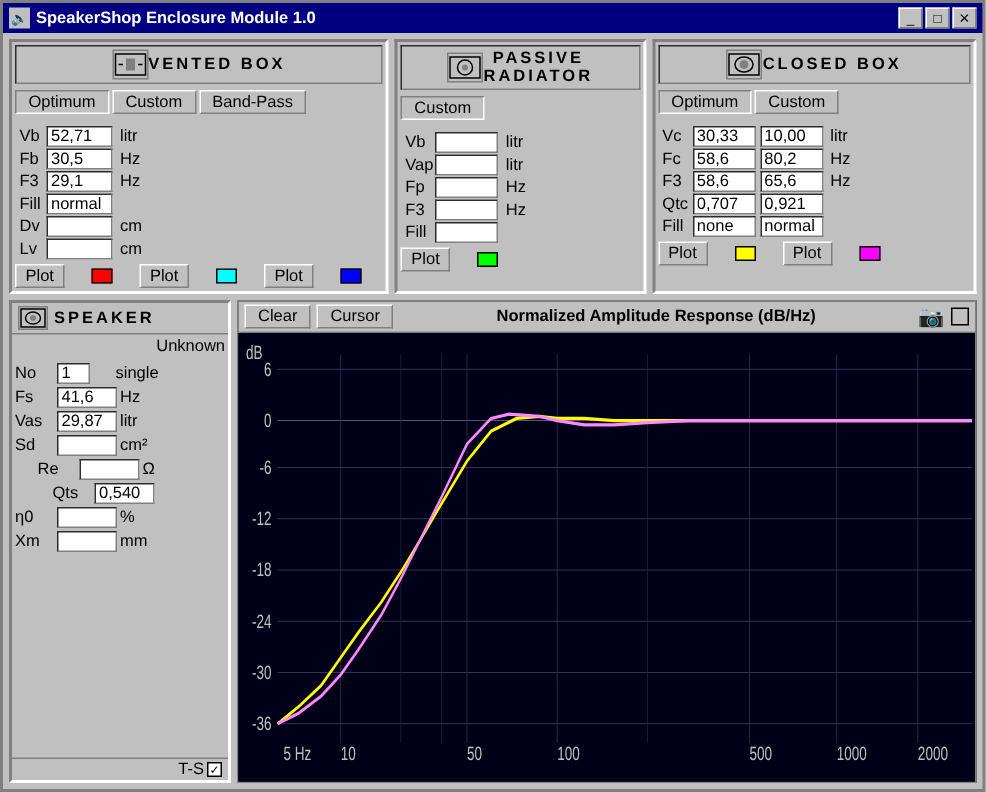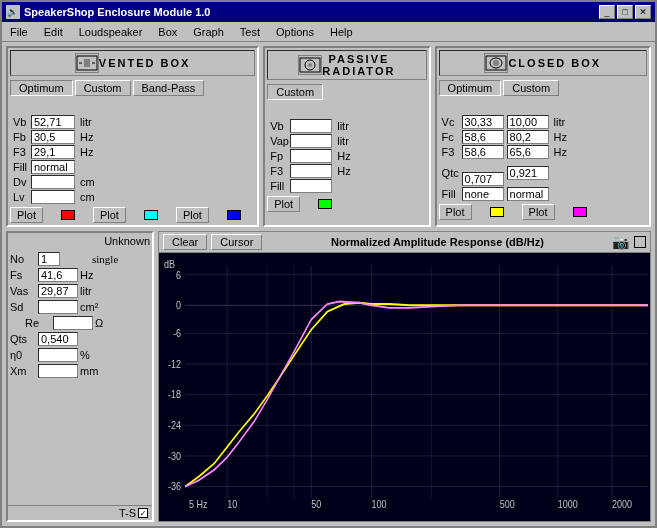"File" div.menu-bar { html: <div> <span>File</span> <span>Edit</span> <span>Loudspeaker</span> <span>Box</span> <span>Graph</span> <span>Test</span> <span>Options</span> <span>Help</span> </div> -> none }
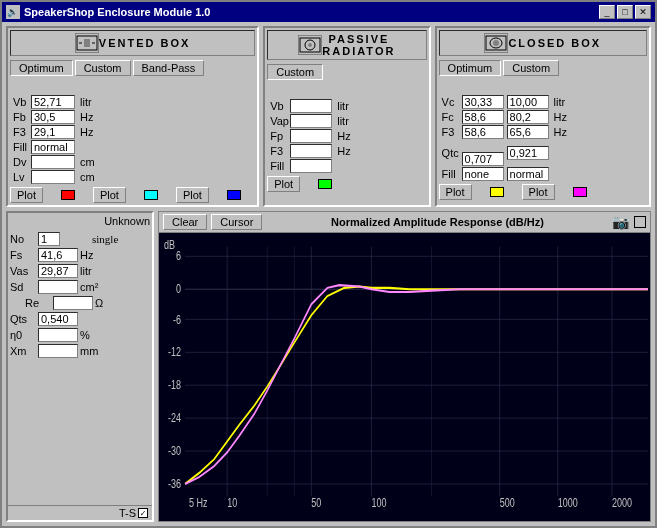"Optimum" .tabs-row { margin-bottom: 19px -> 8px }
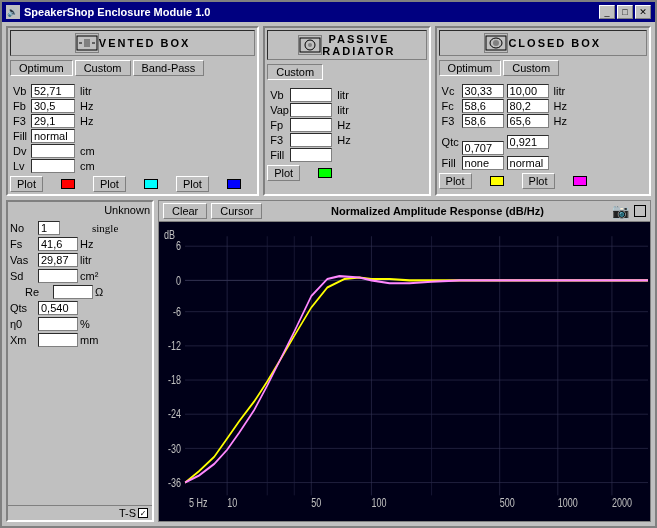"0,707" input.cell-input { margin-top: 12px -> none }
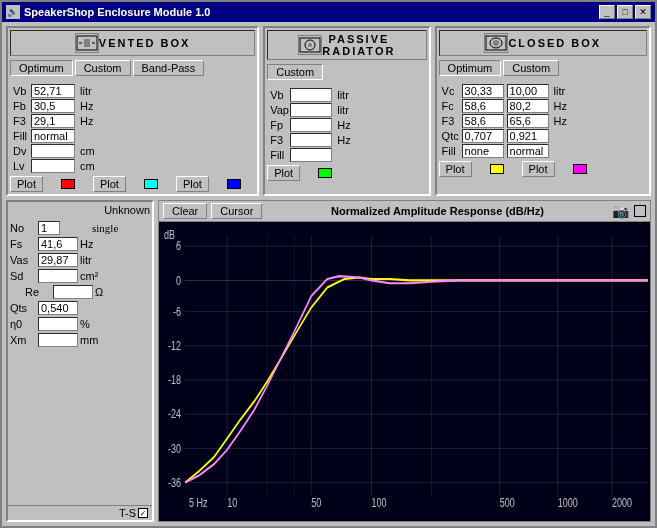"SPEAKER" div.speaker-header { html: none -> <div> <div> <svg> <rect></rect> <ellipse></ellipse> <ellipse></ellipse> </svg> </div> <span>SPEAKER</span> </div> }
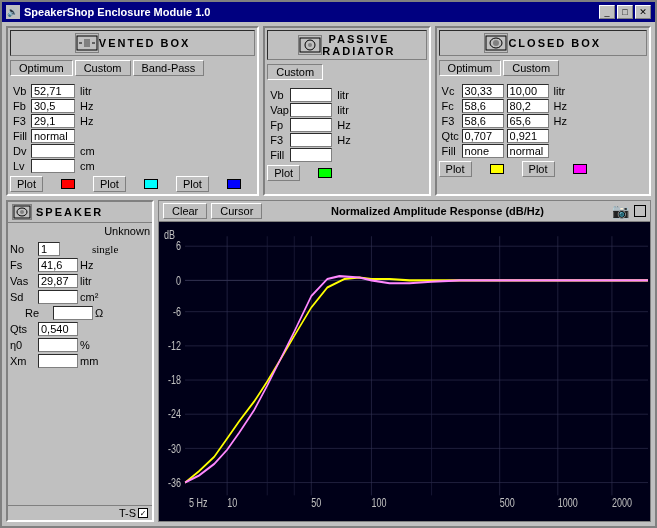"single" span { font-family: Liberation Serif, serif -> none; margin-left: 18px -> 3px }
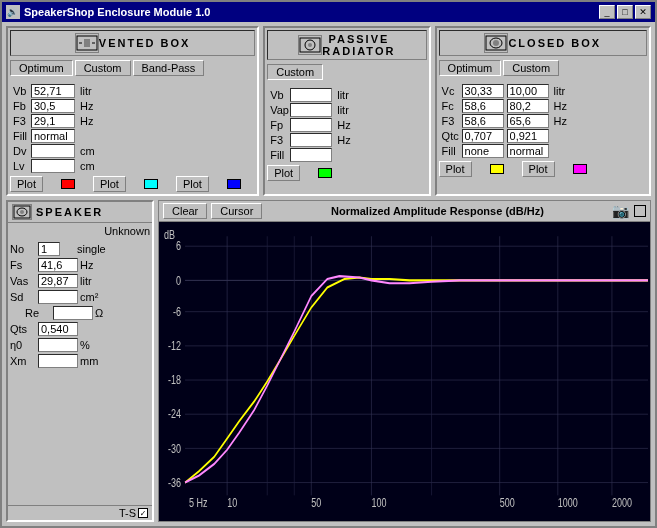"Qts" div { margin-left: none -> 25px }
